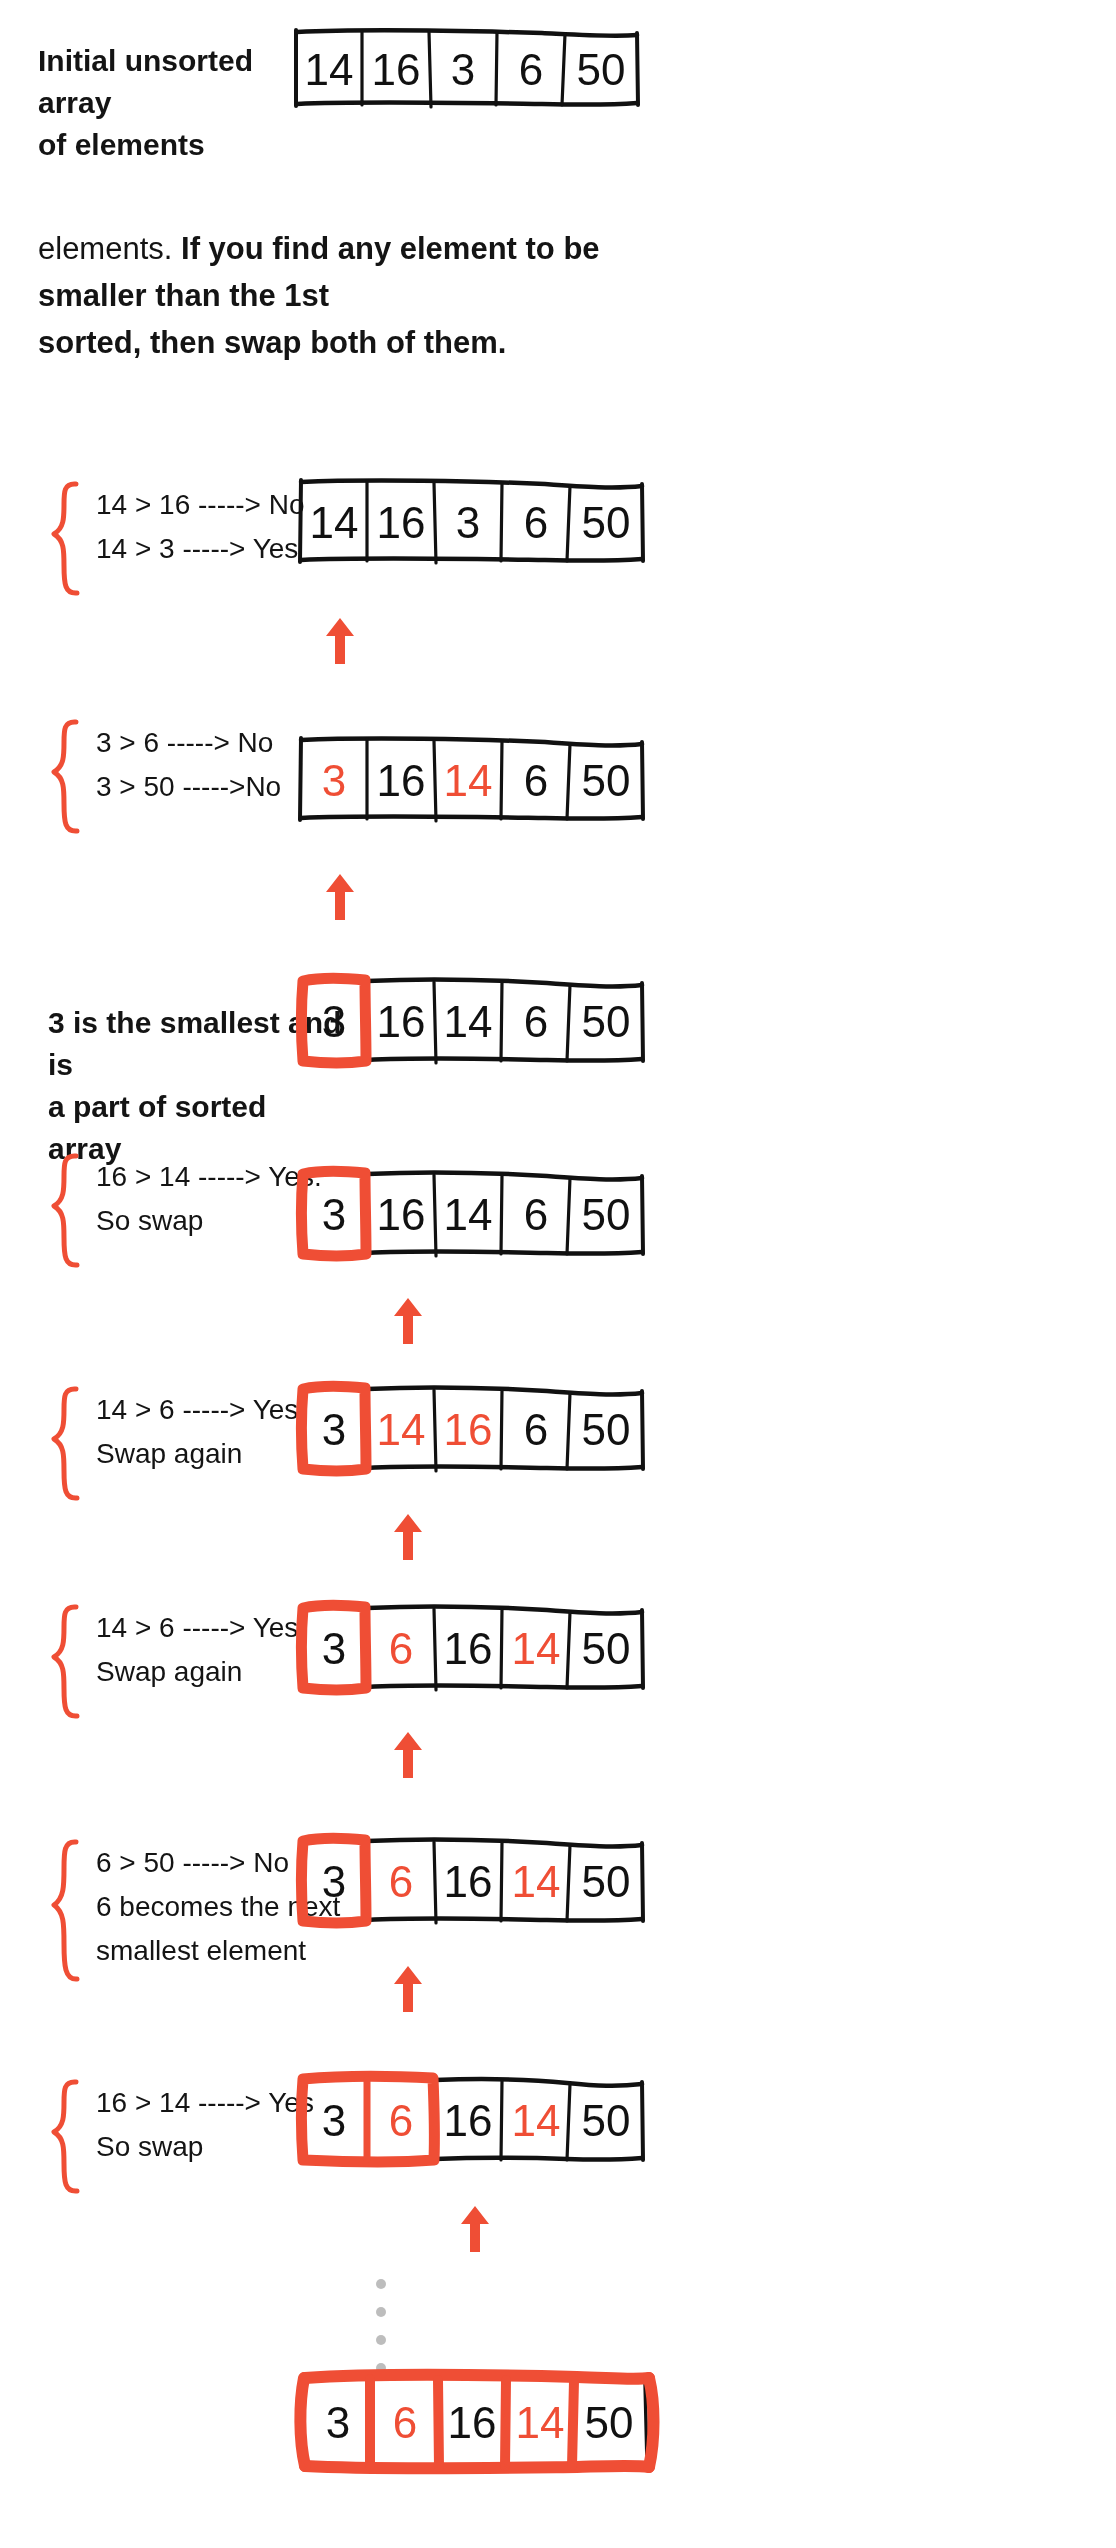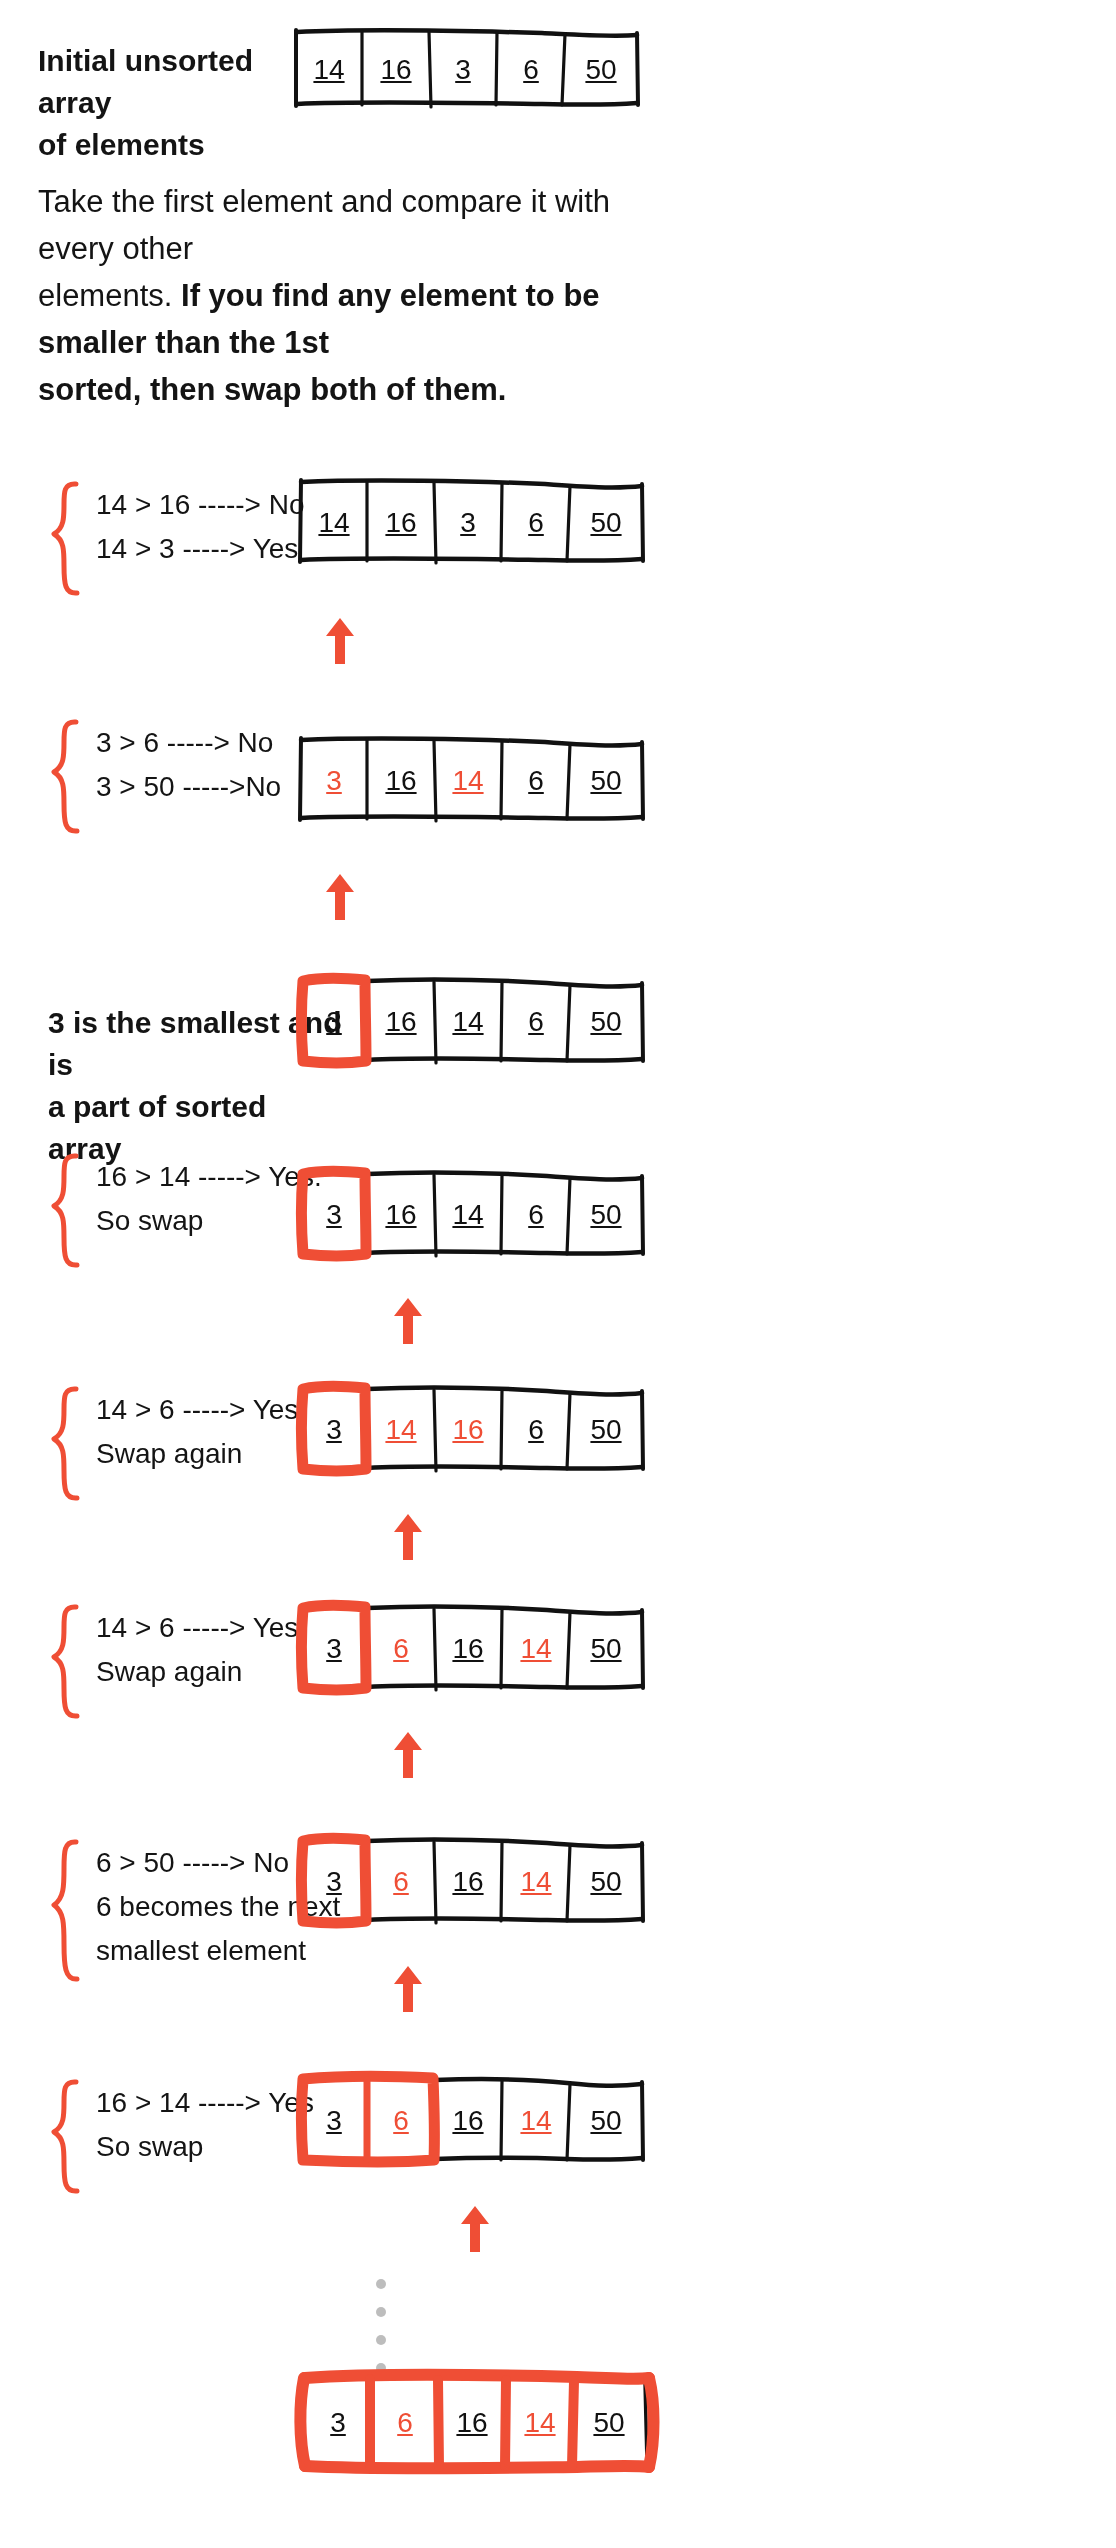"14" .cellnum { font-size: 28px -> 44px; text-decoration: underline -> none }
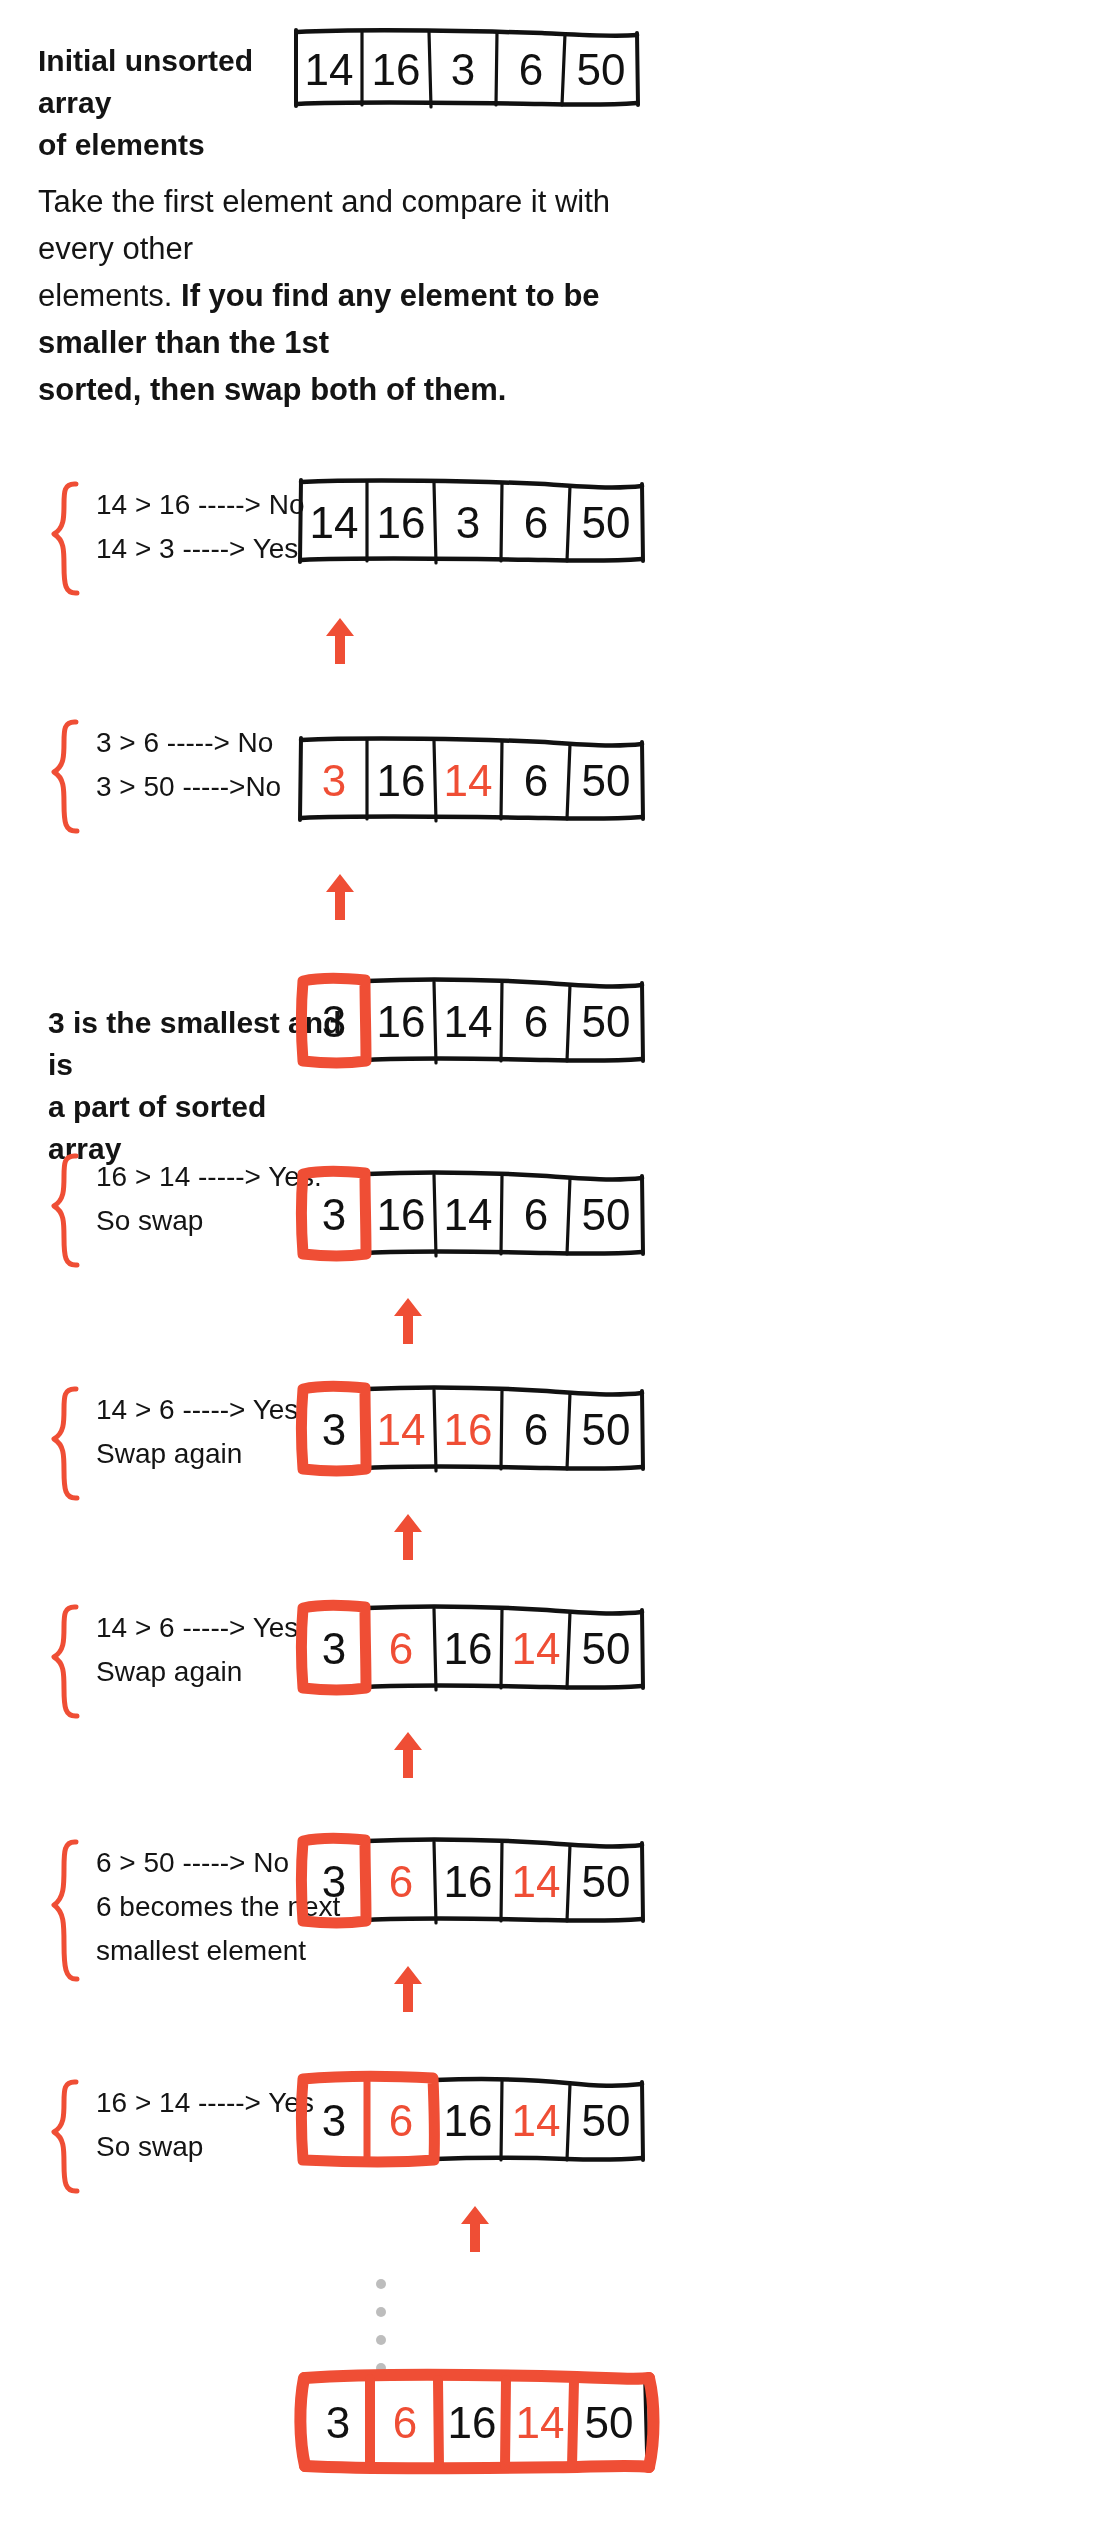"Take the first element and" span { html: <span>Take the first element and compare it with every other</span> -> none }
